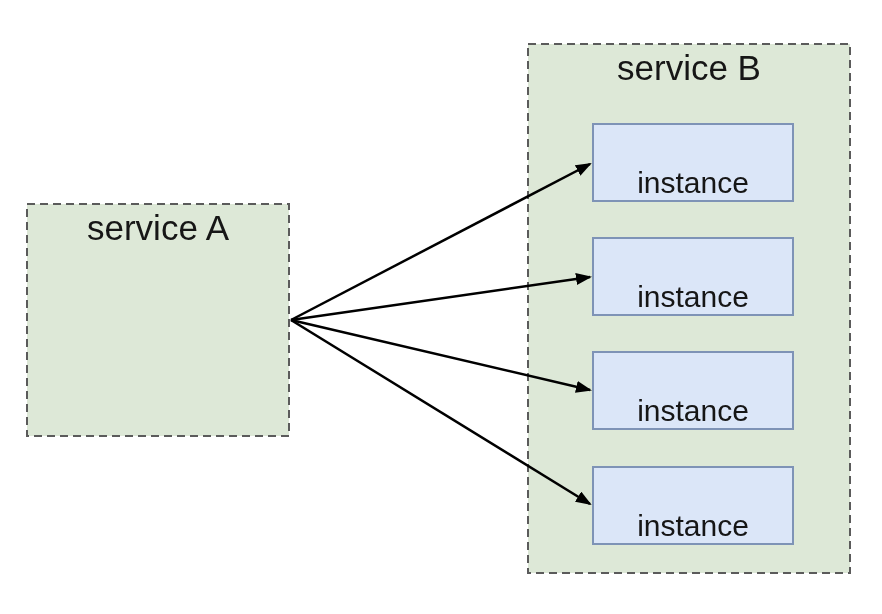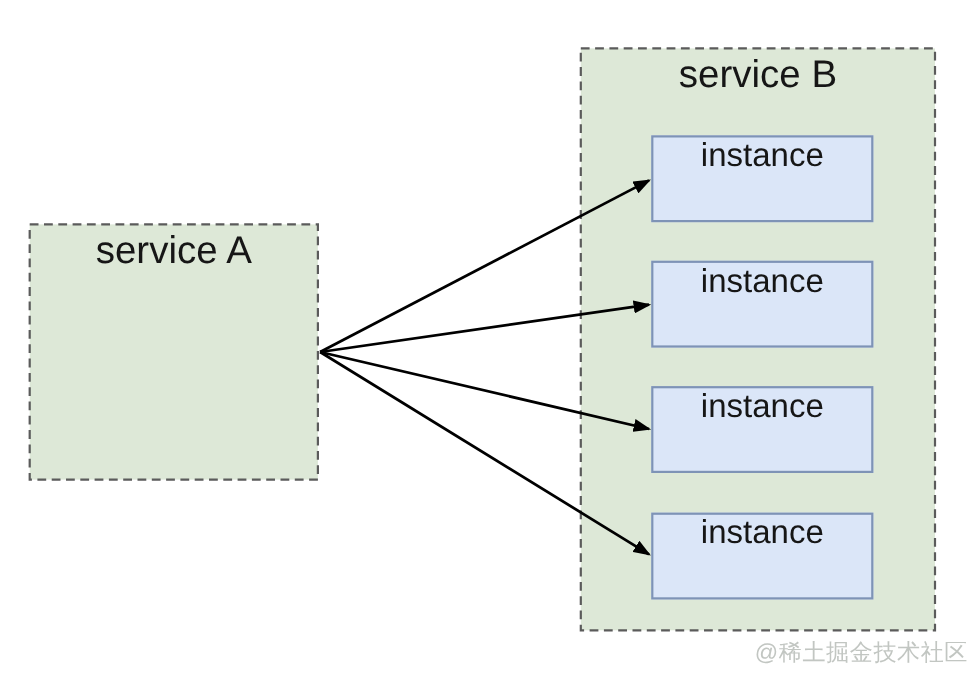"instance" .node { align-items: flex-start -> flex-end }
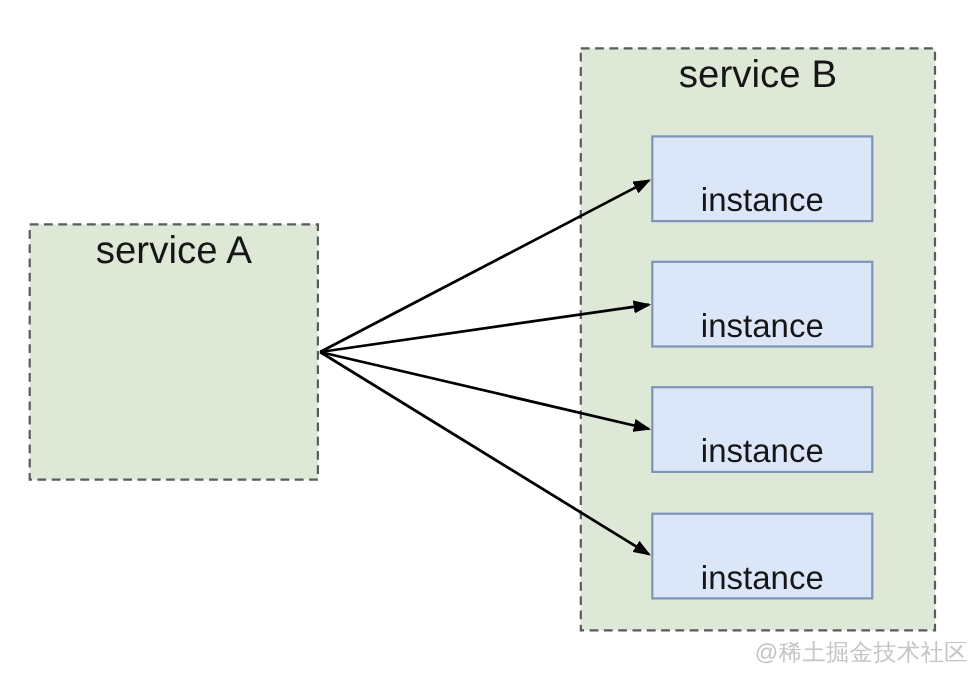"@稀土掘金技术社区" div { html: <div>@稀土掘金技术社区</div> -> none }
